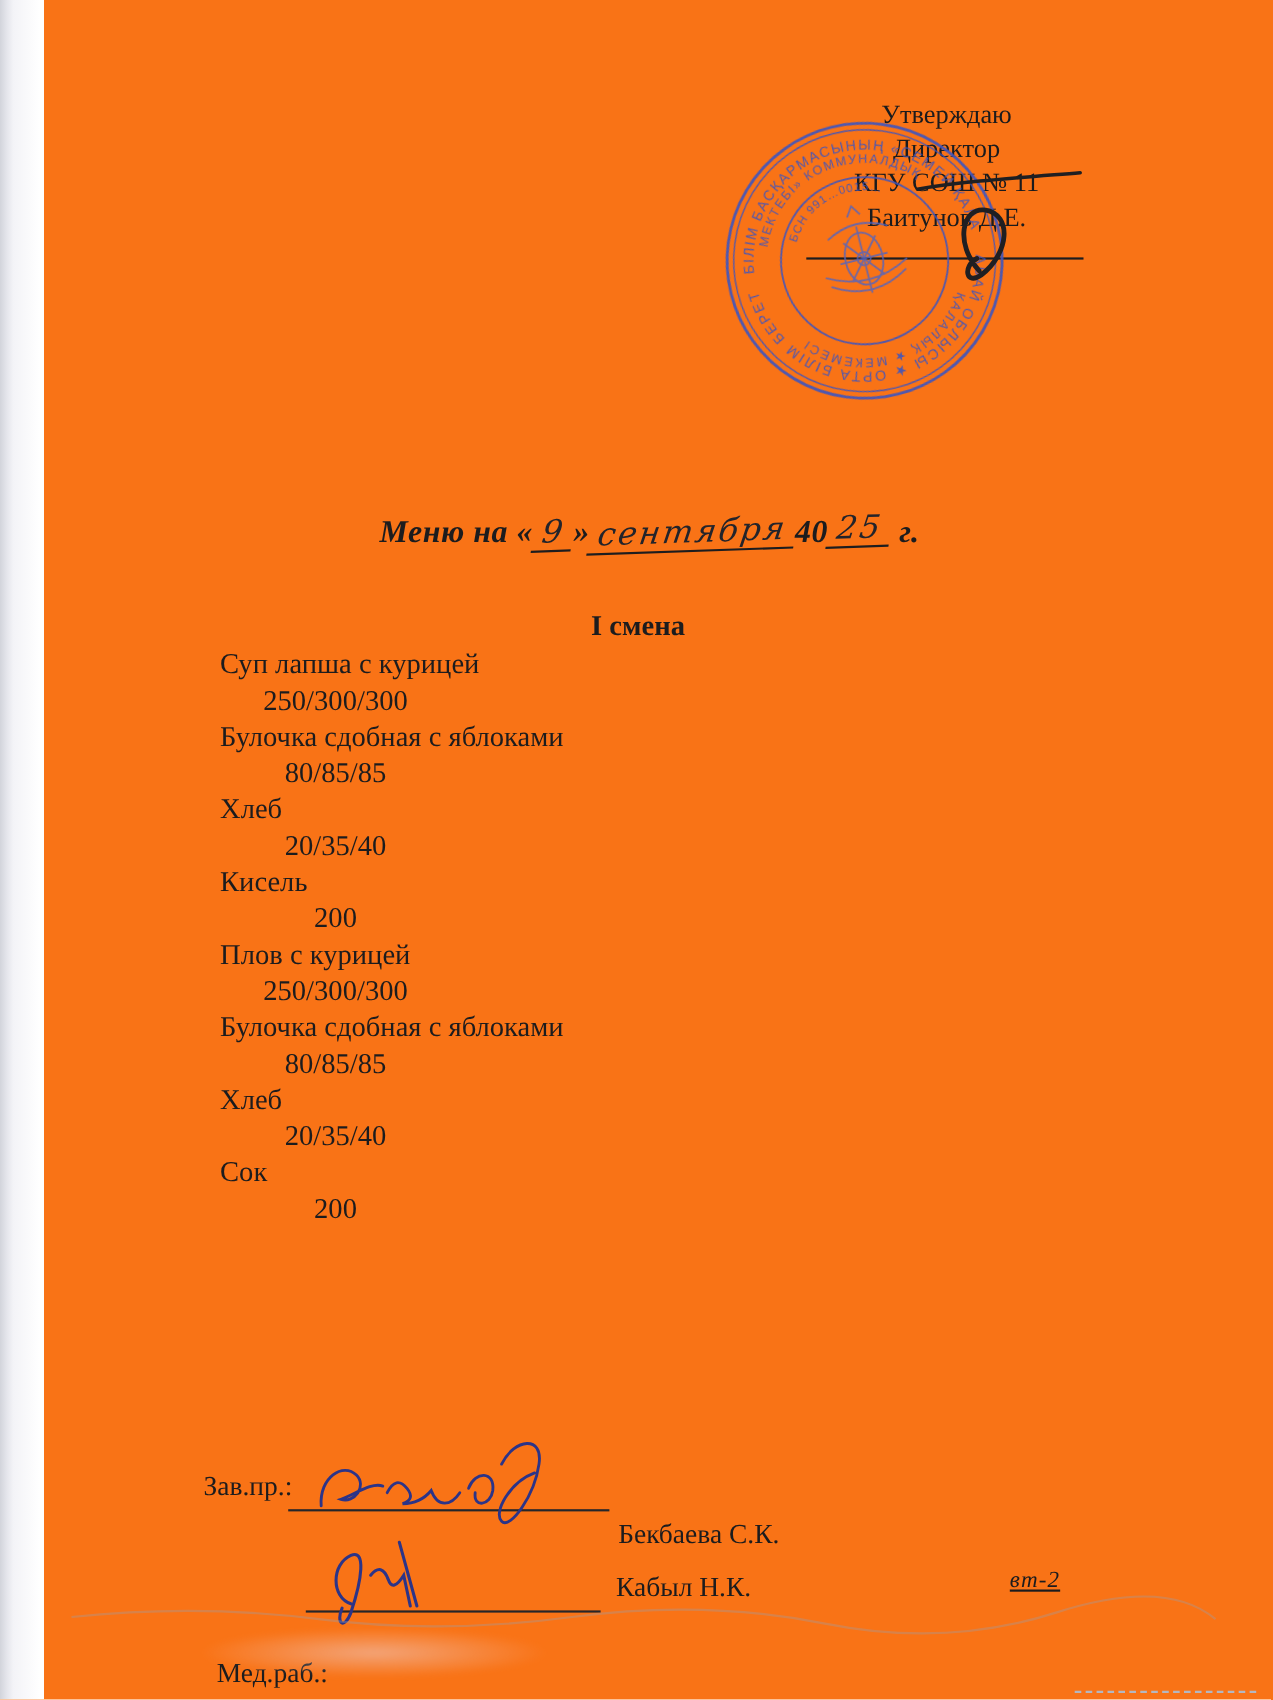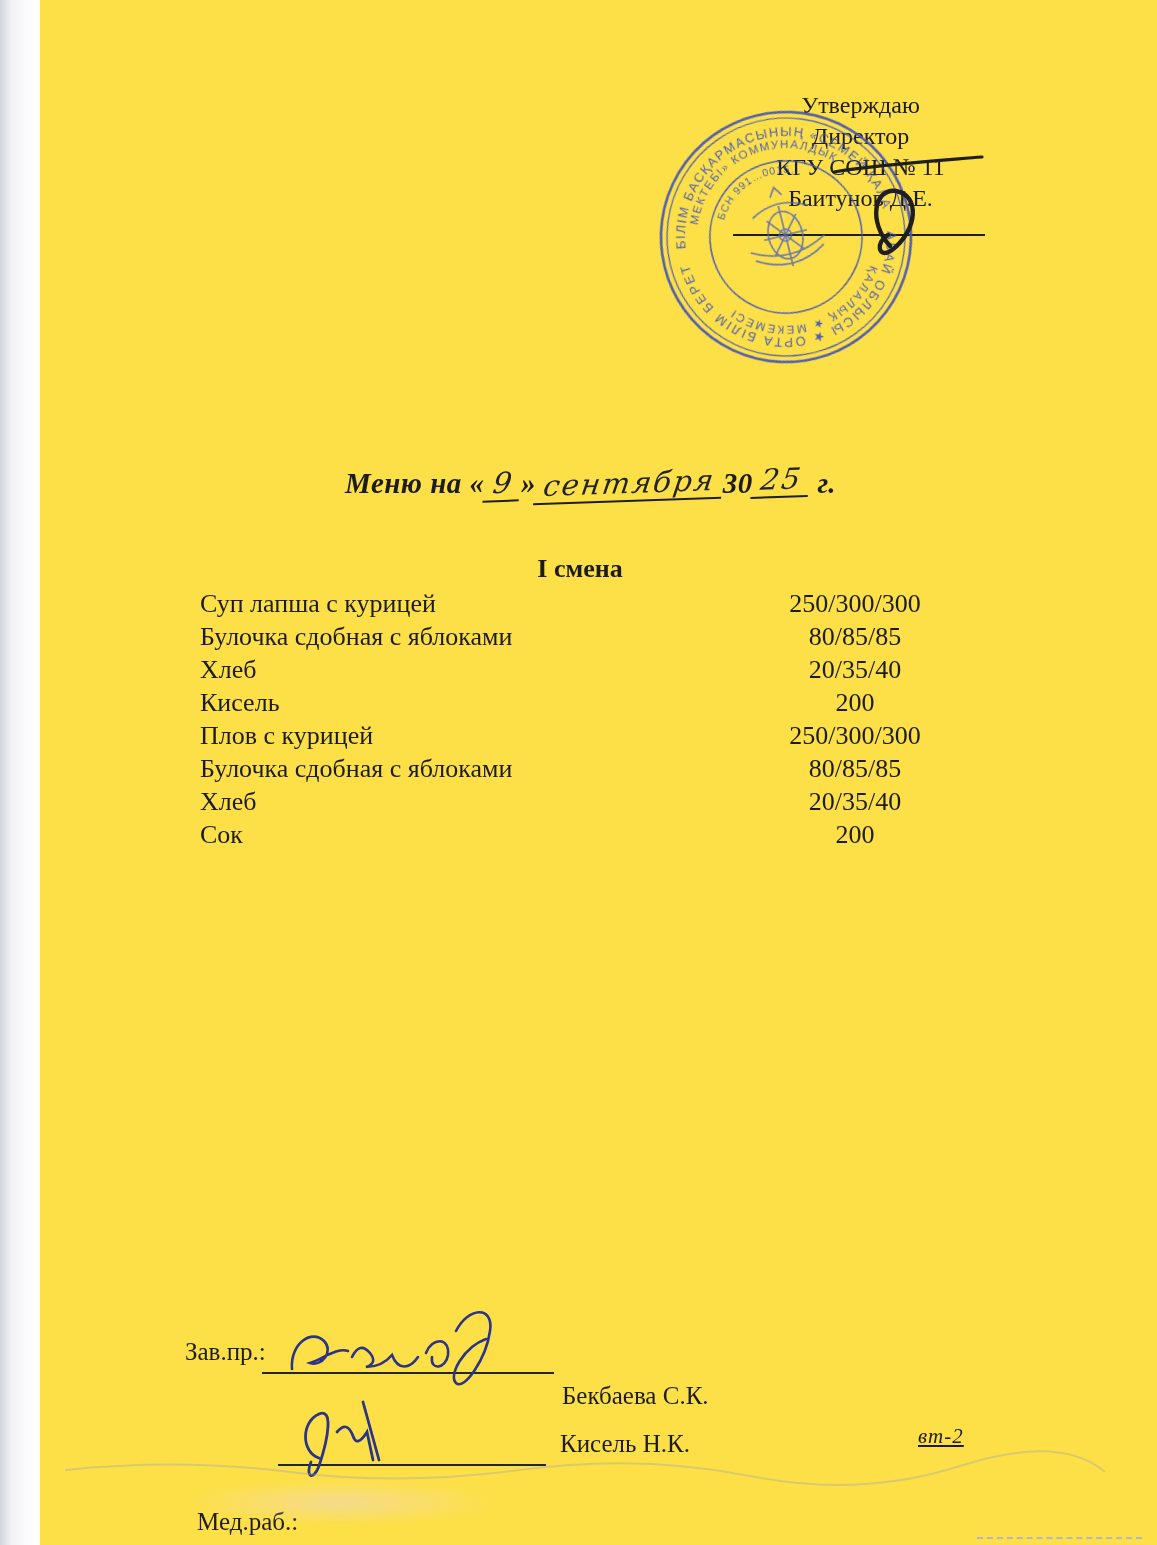"Утверждаю" .page { background: #fde047 -> #f97316 }
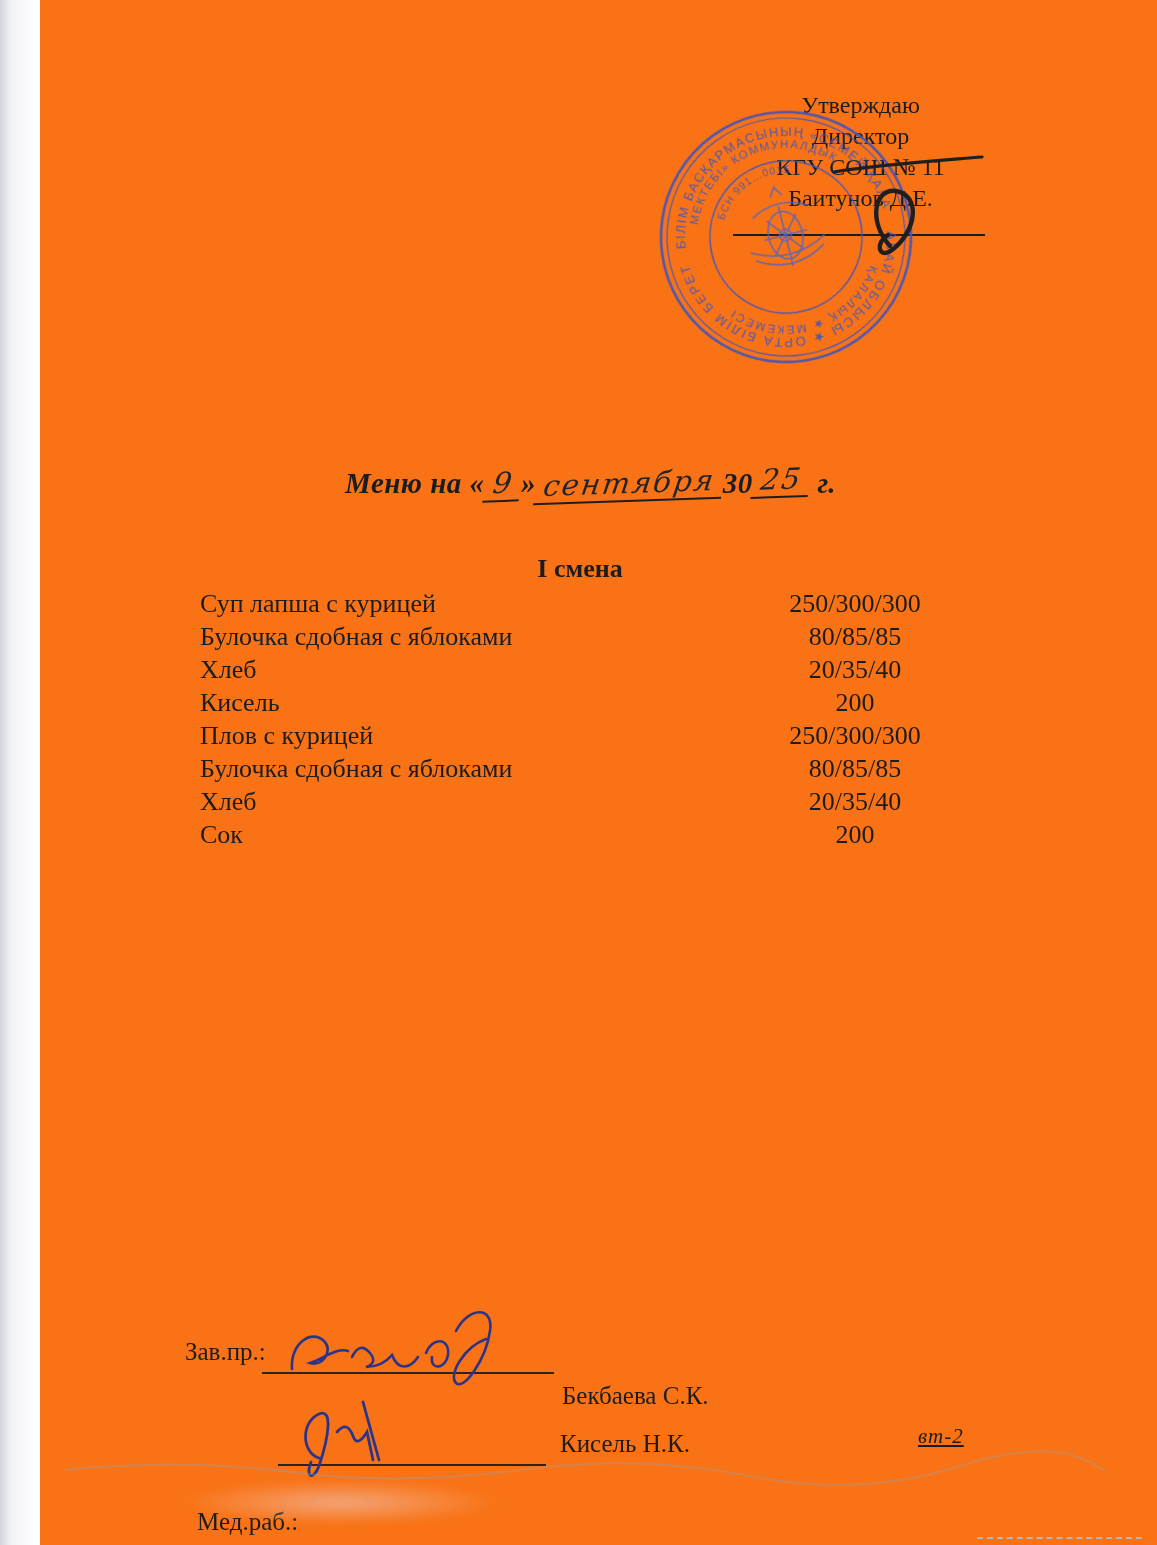"30" span { text: 30 -> 40 }
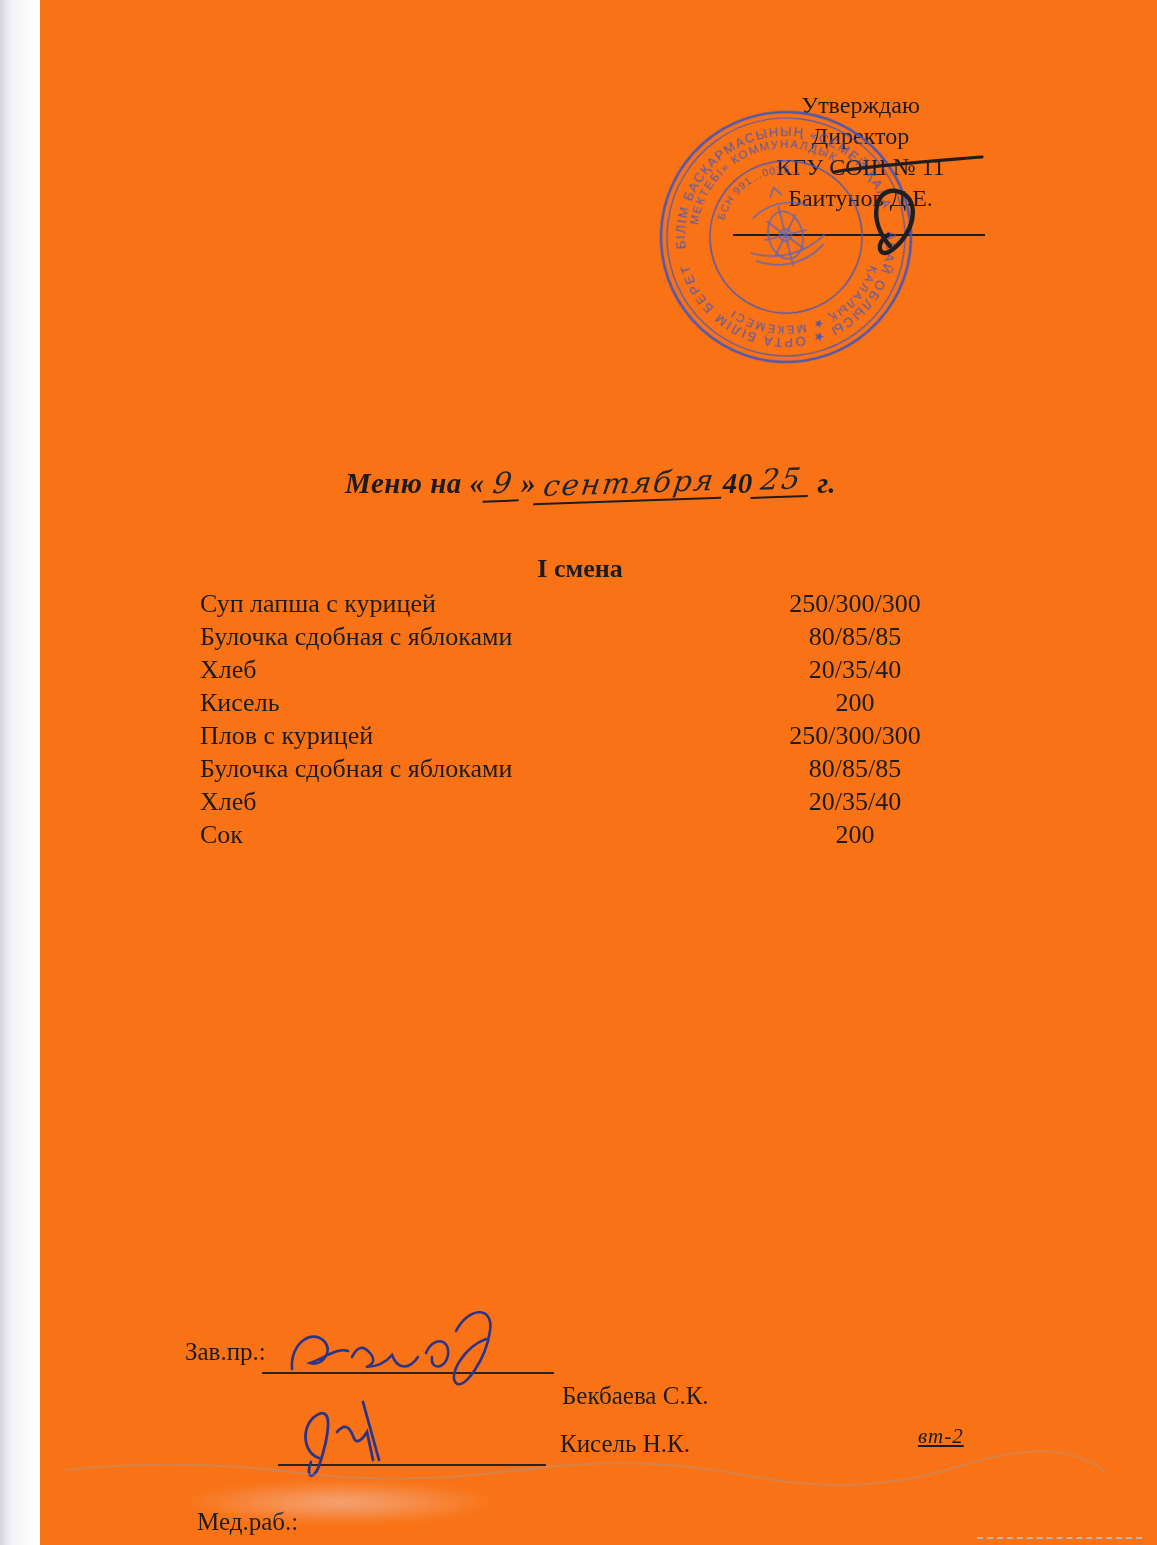"Суп лапша с курицей" .menu-row { flex-direction: none -> column }
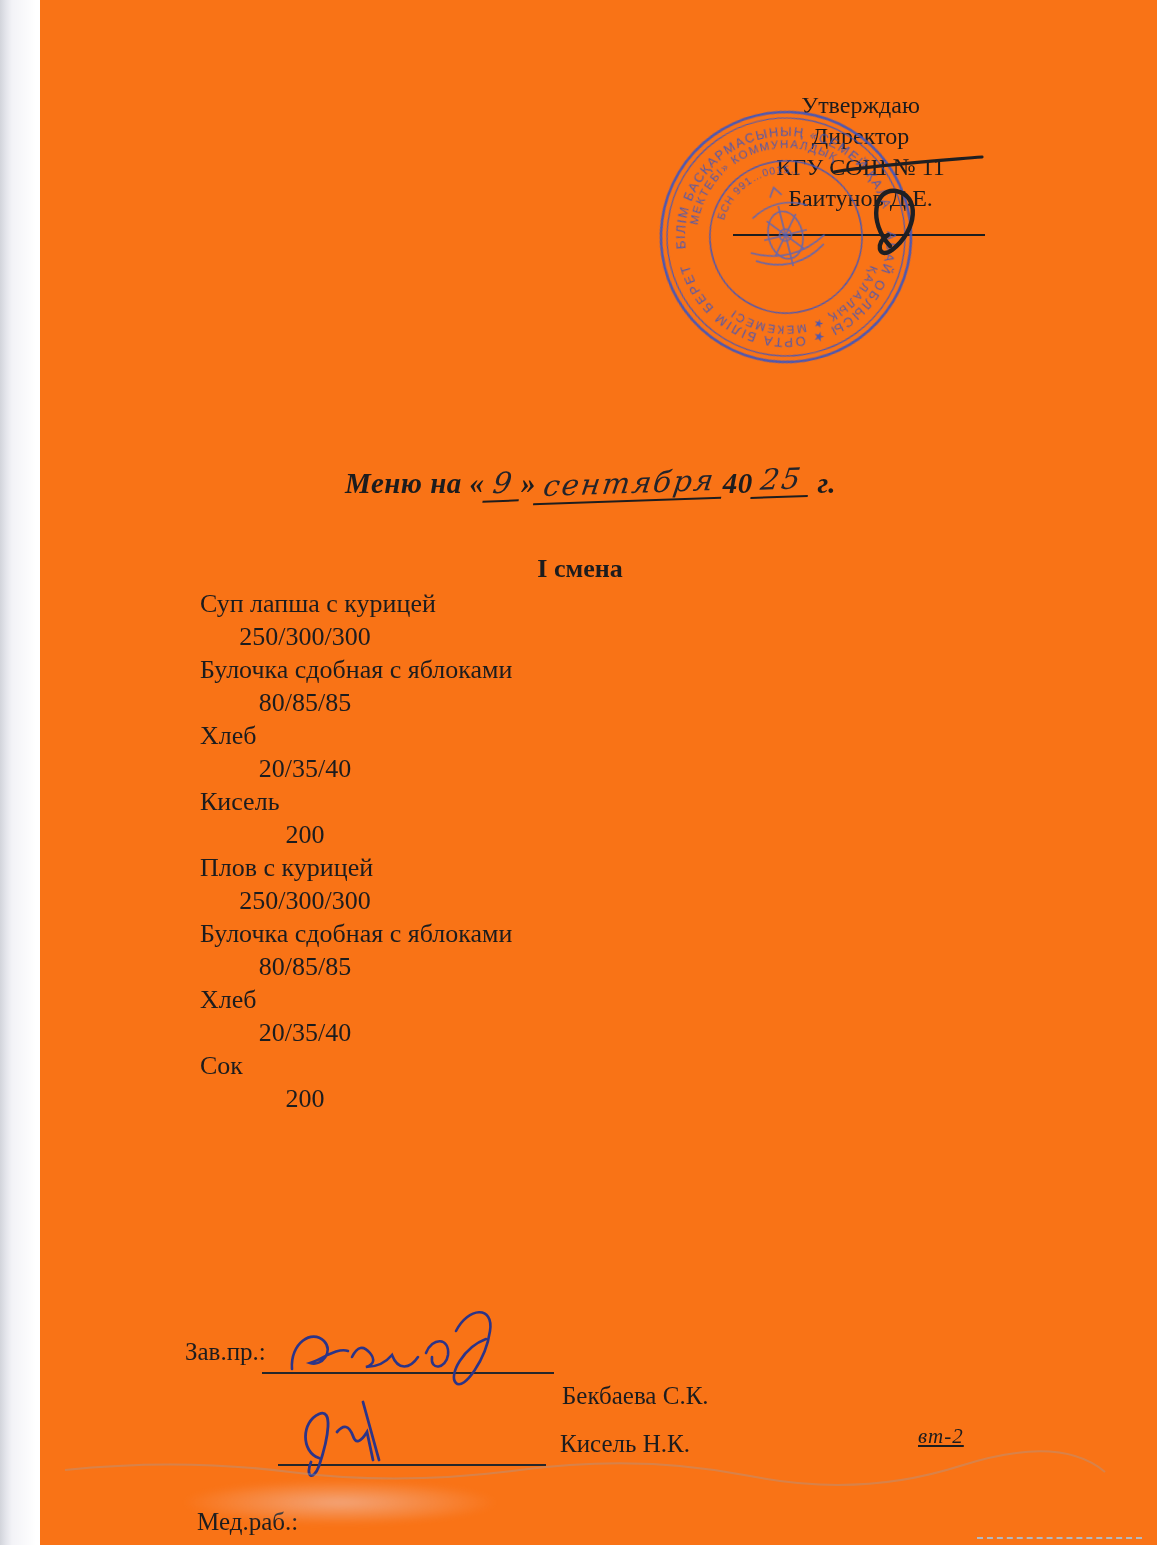"Кисель Н.К." div.sig-name { text: Кисель -> Кабыл }
